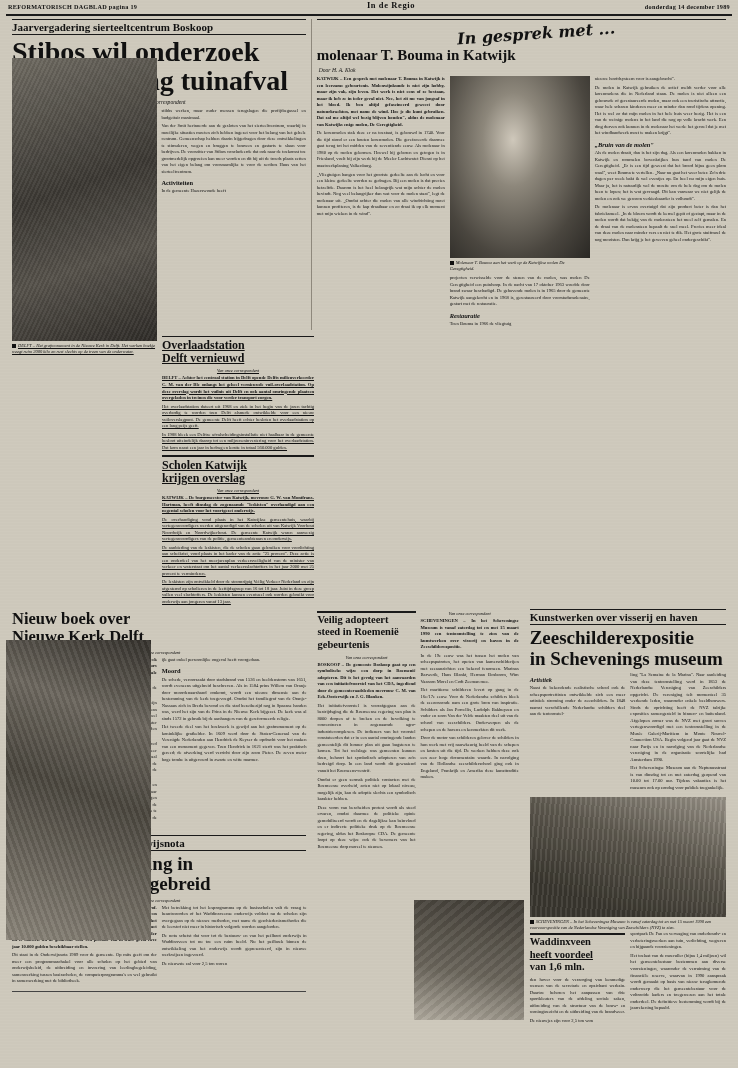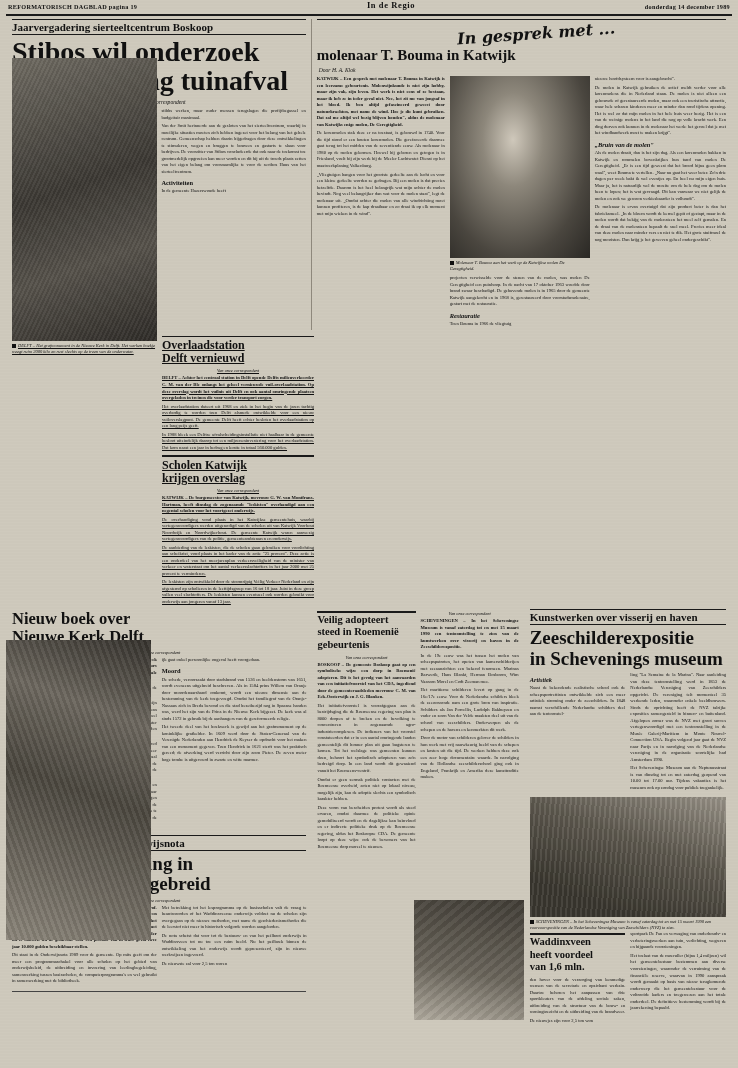"heeft voordeel" h1.head { text-decoration: none -> underline }
